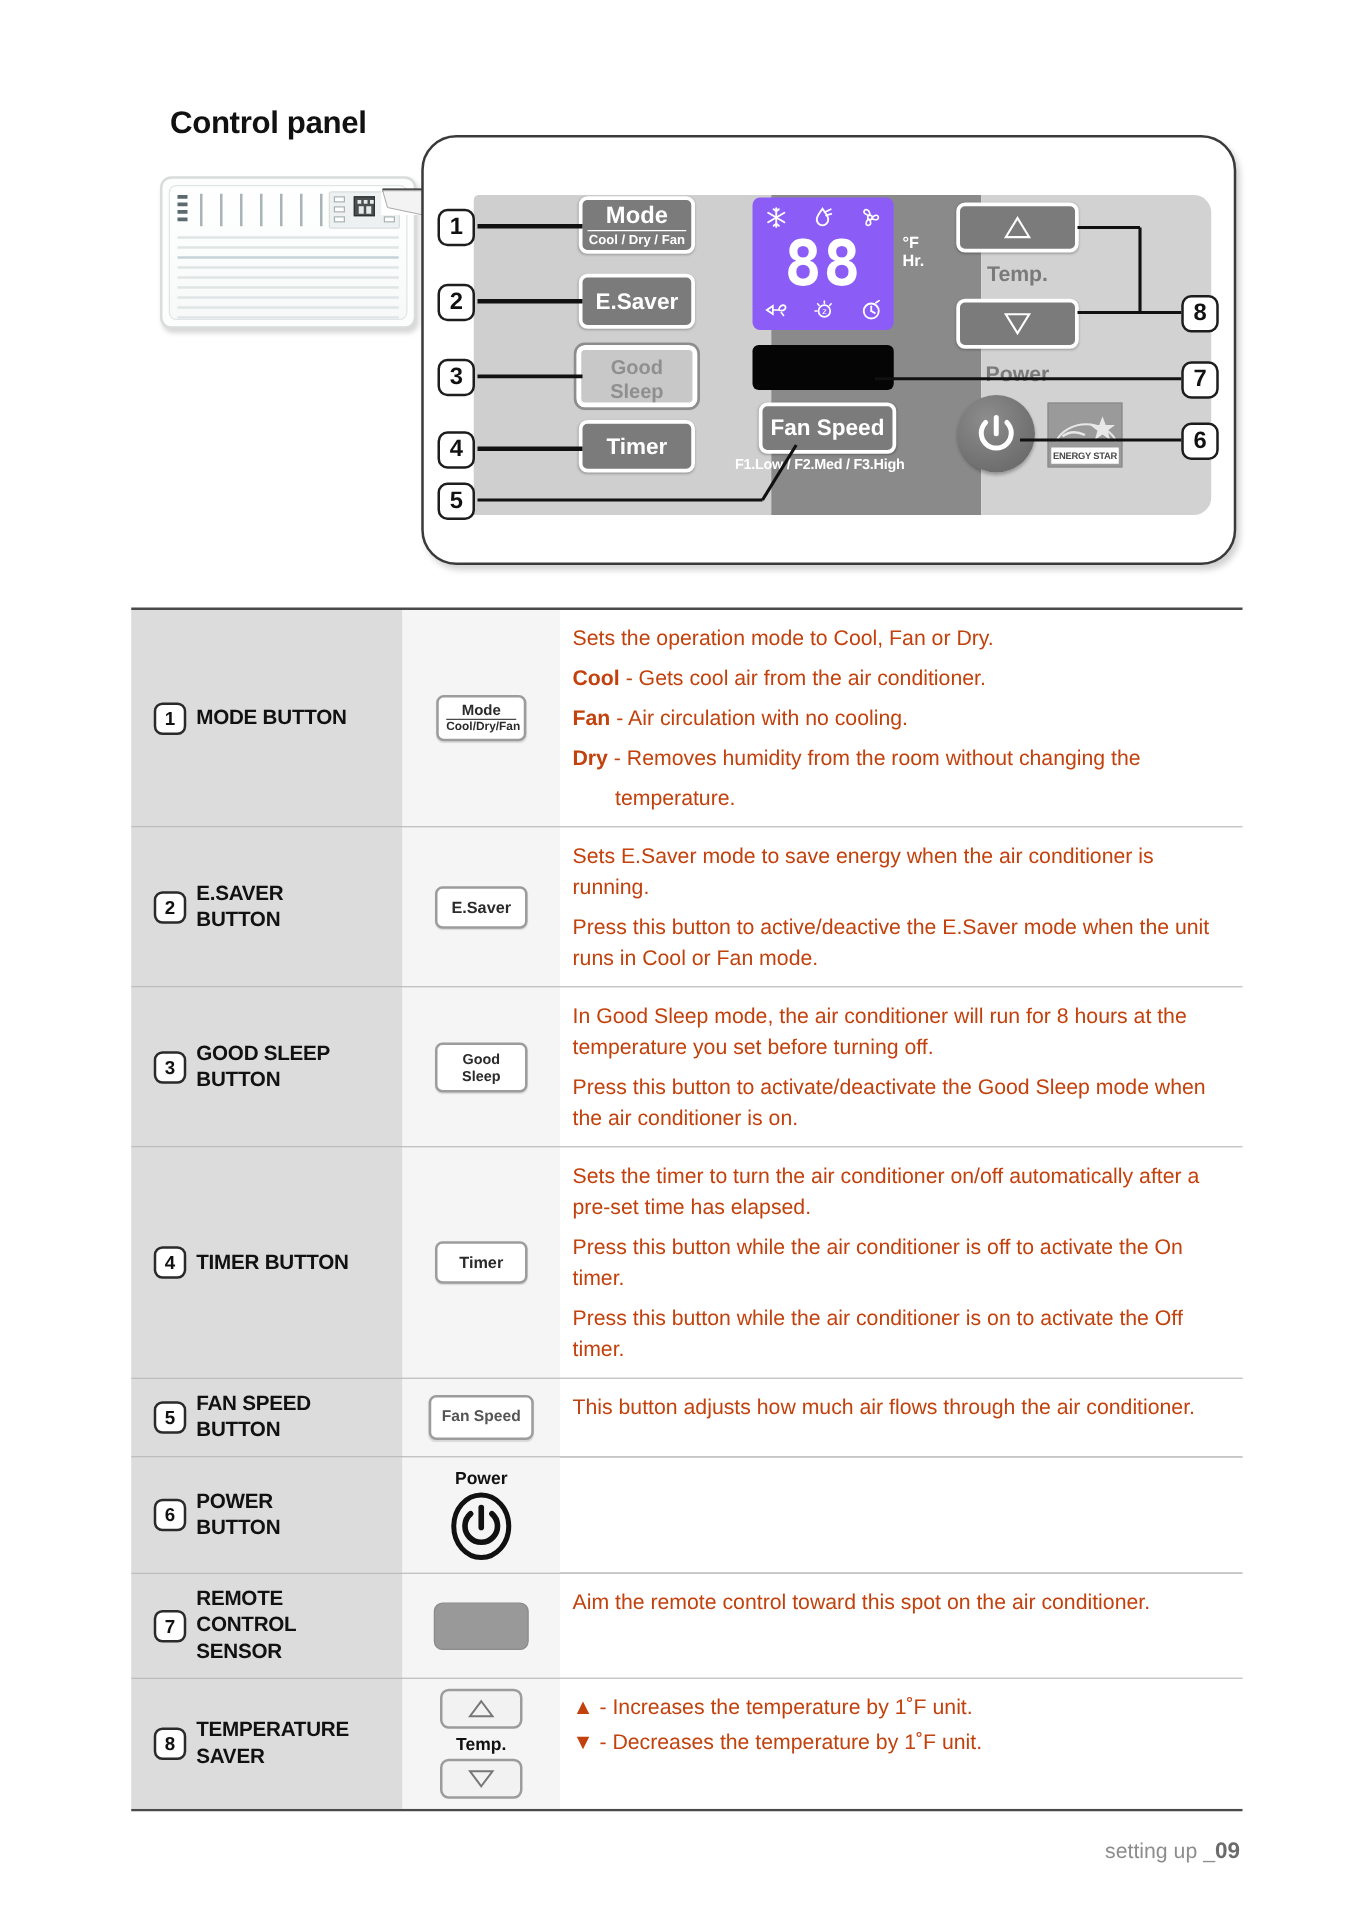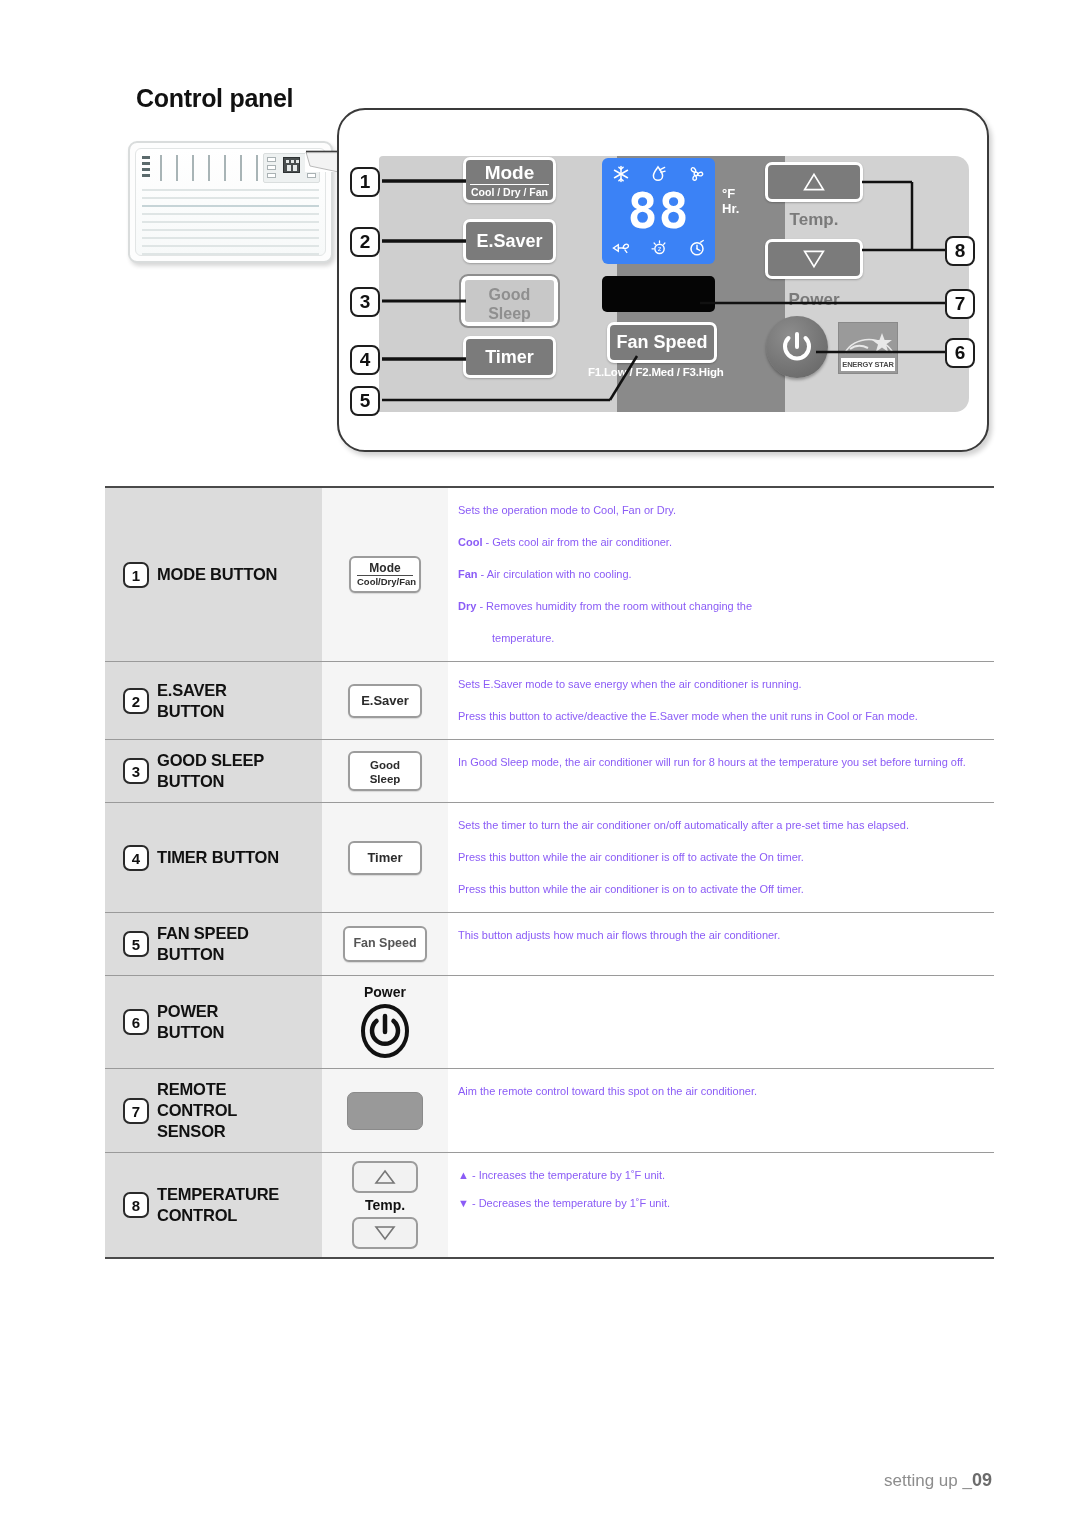"88" .lcd { background: #3b82f6 -> #8b5cf6 }
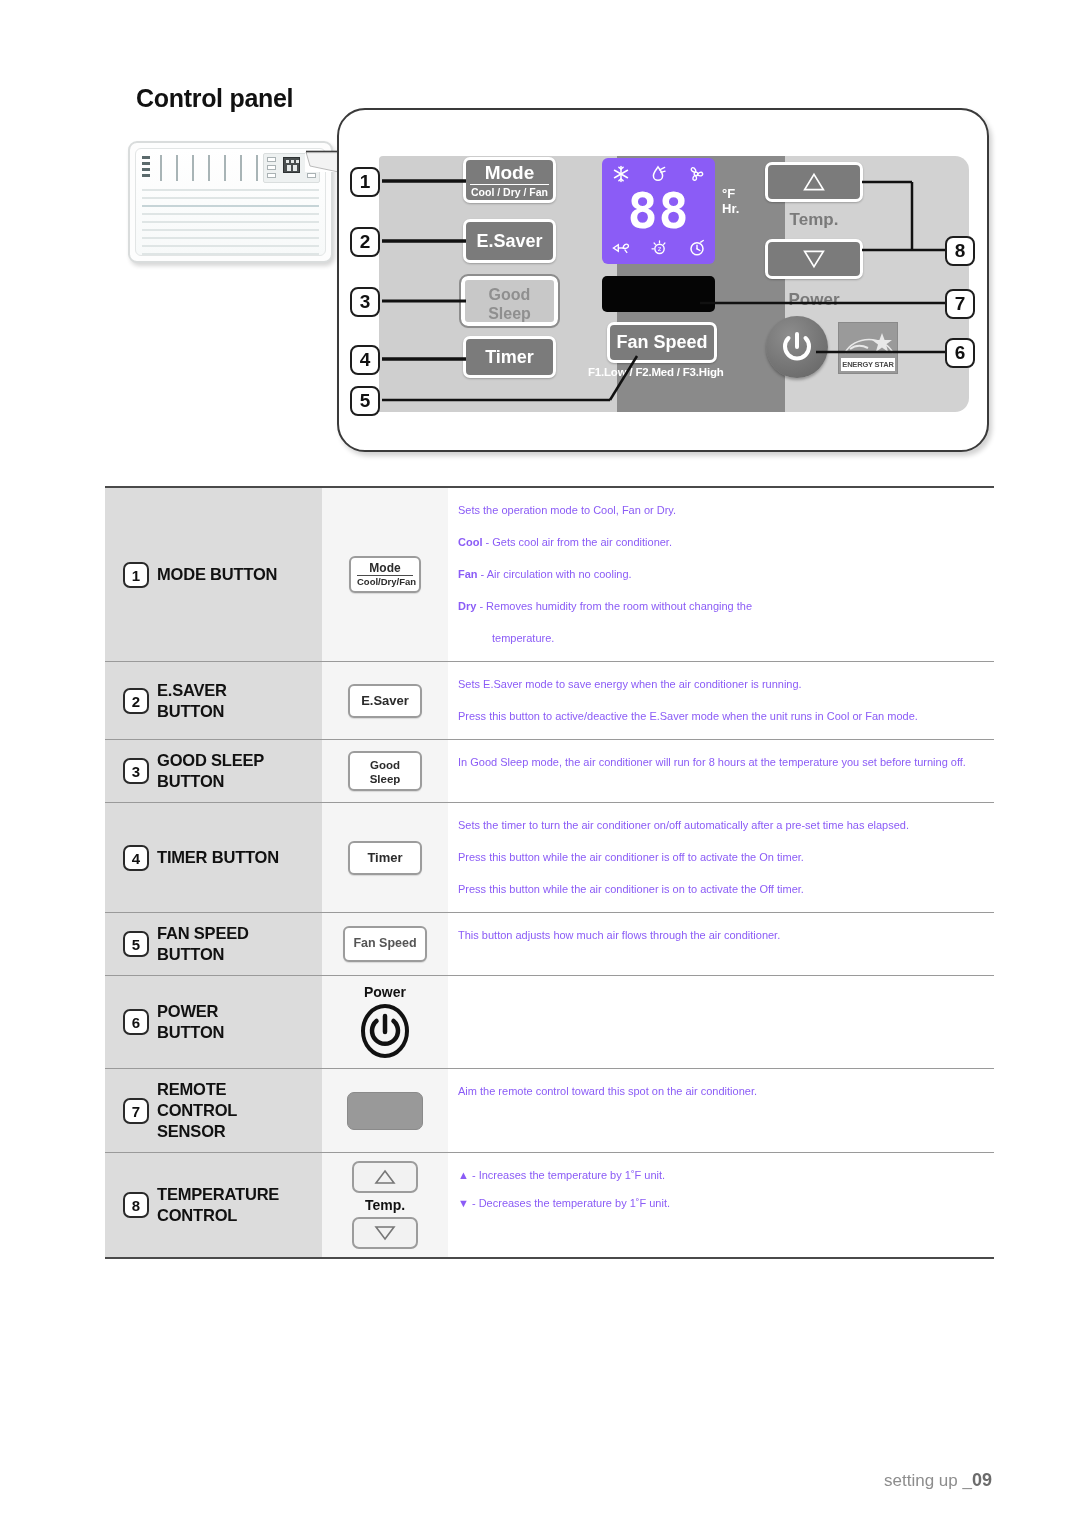"Sets the operation mode to" .desc-p { color: #8b5cf6 -> #c2410c; font-size: 11px -> 17px }
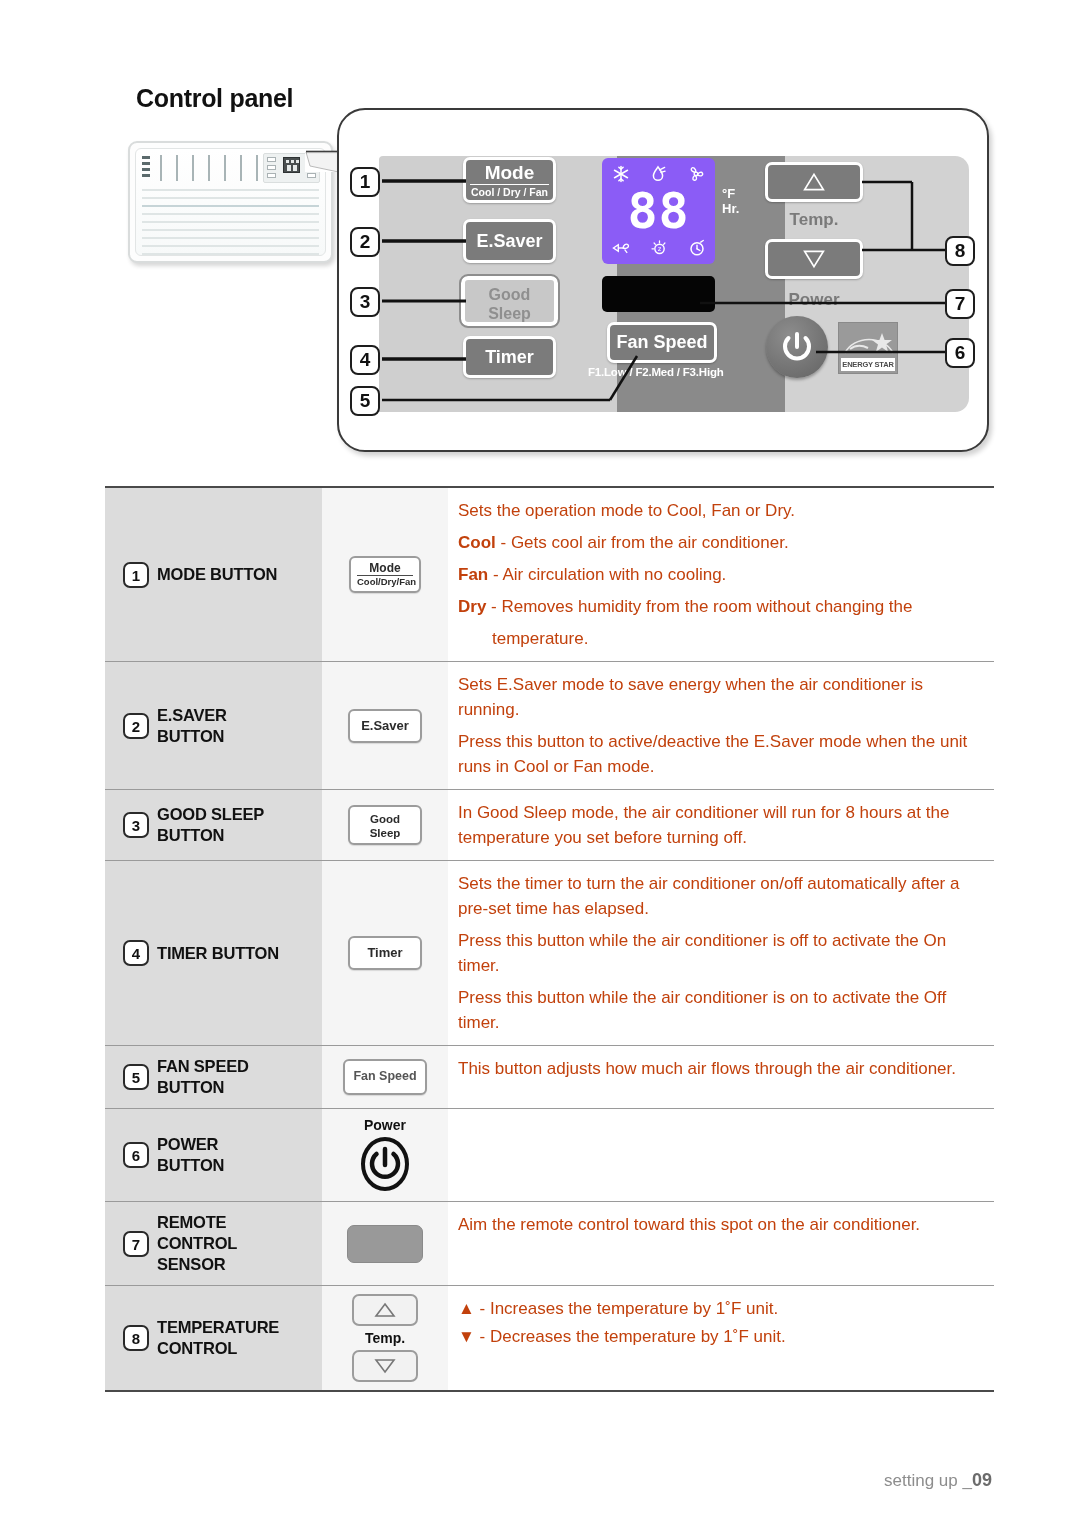"Press this button to activate/deactivate" div.desc-p { html: none -> <div>Press this button to activate/deactivate the Good Sleep mode when the air conditioner is on.</div> }
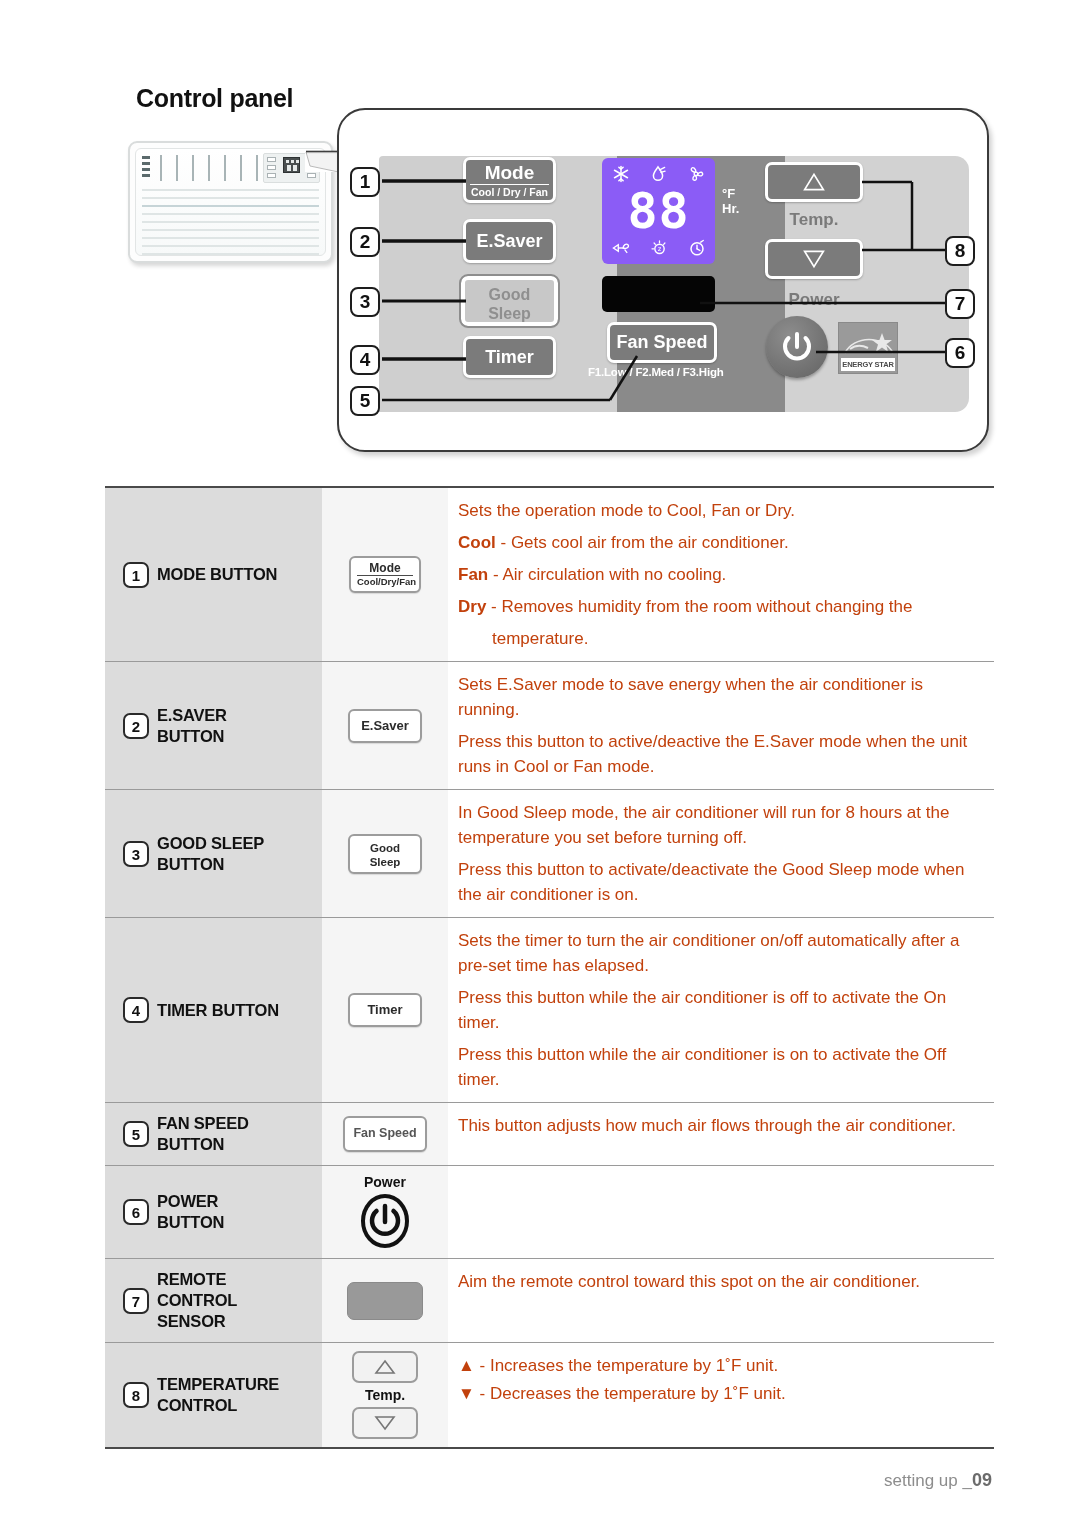"TEMPERATURE" div.name-text { text: CONTROL -> SAVER }
